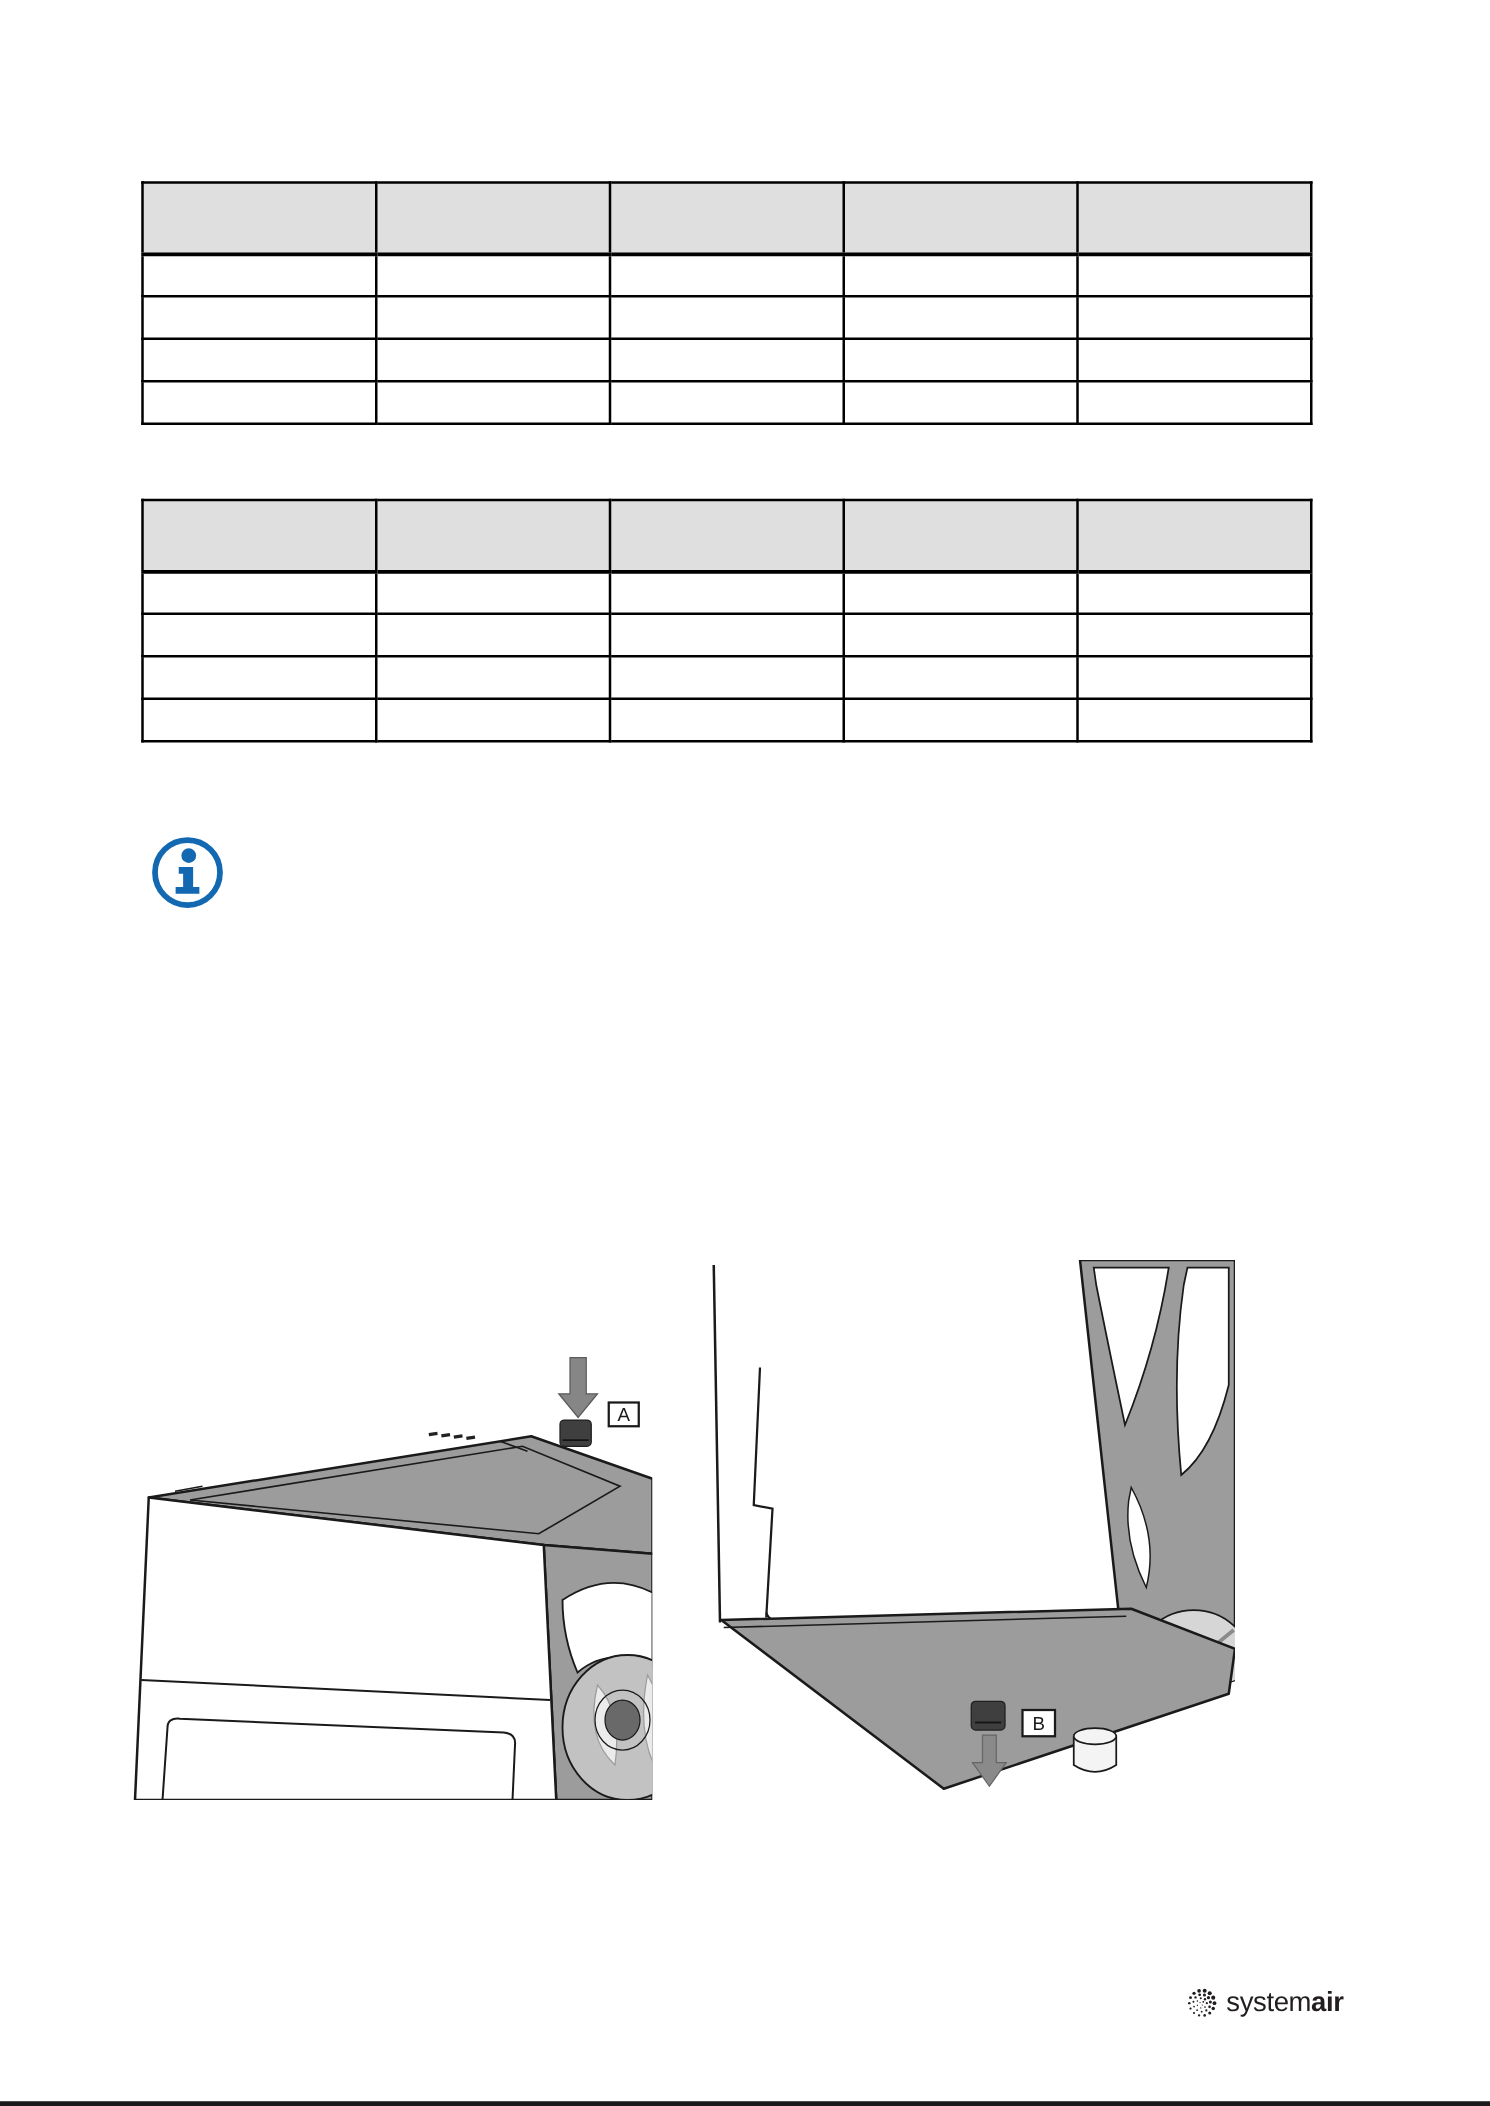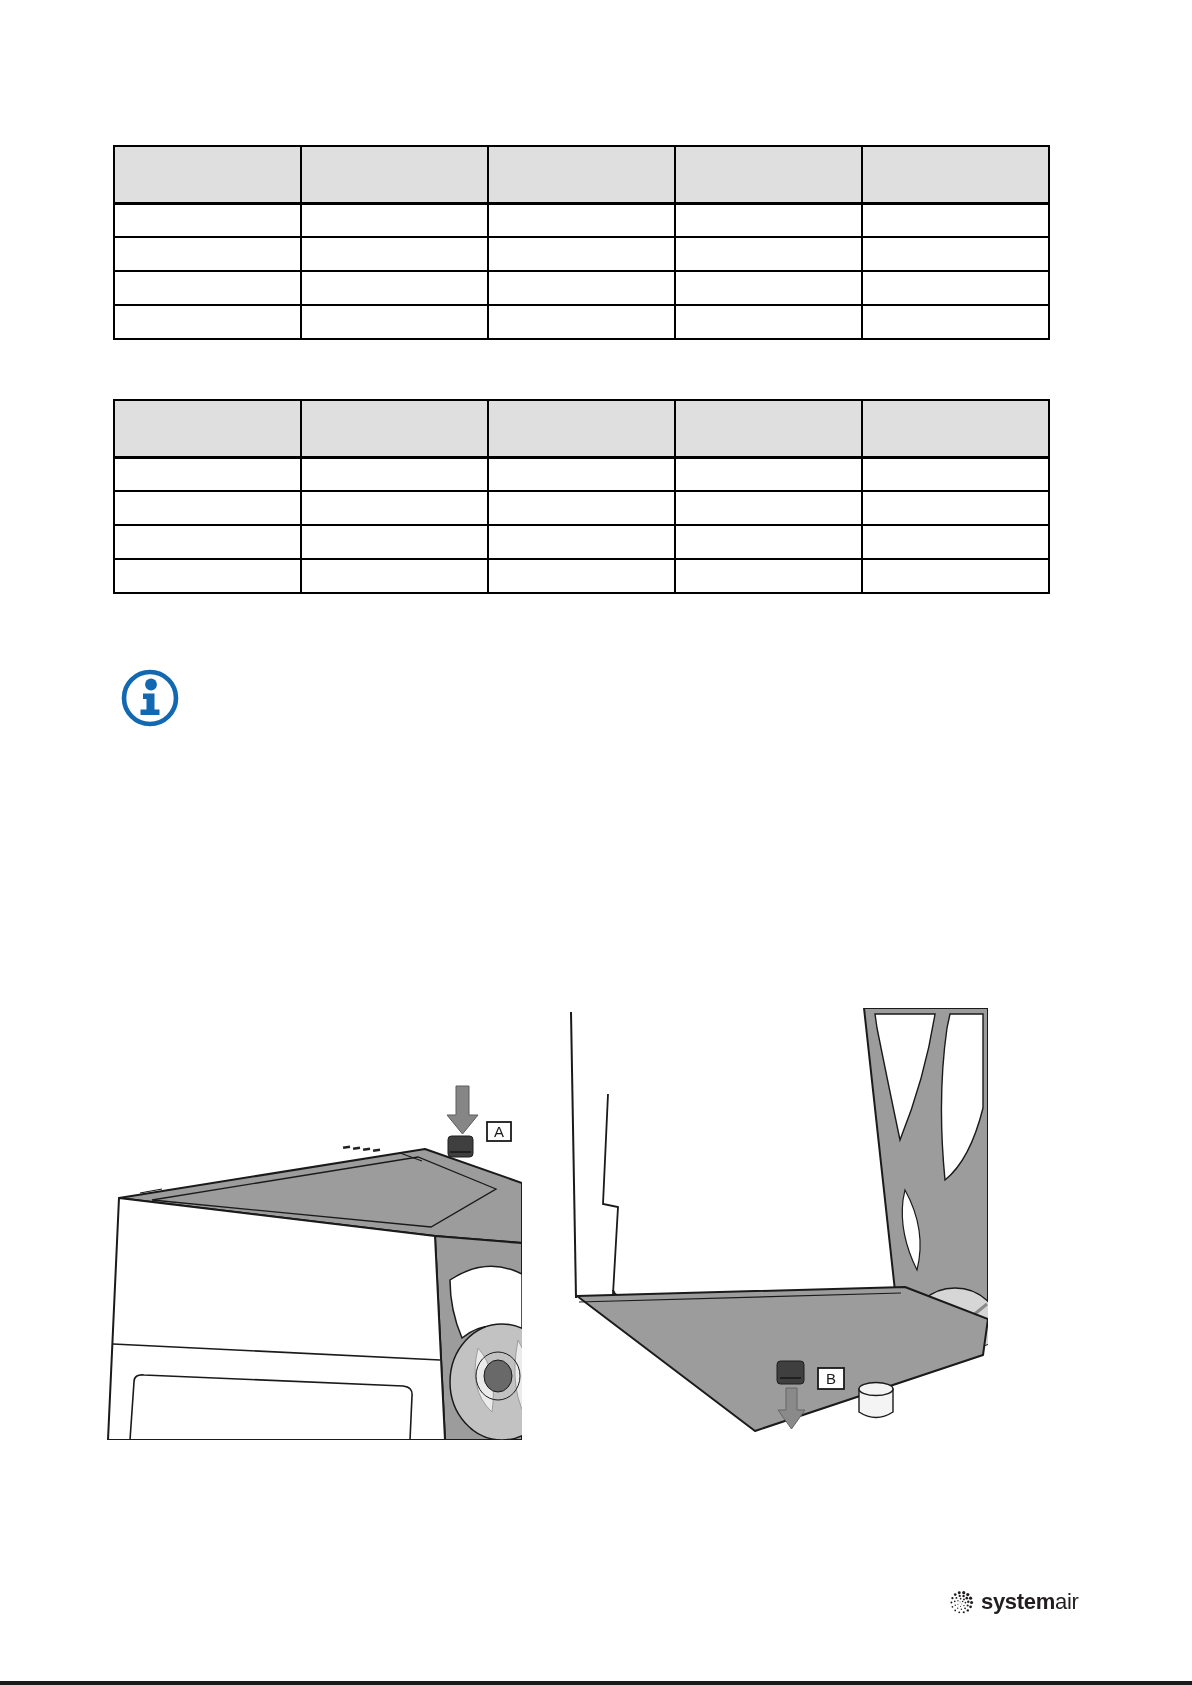"system" .logo-text .light { font-weight: 700 -> 400 }
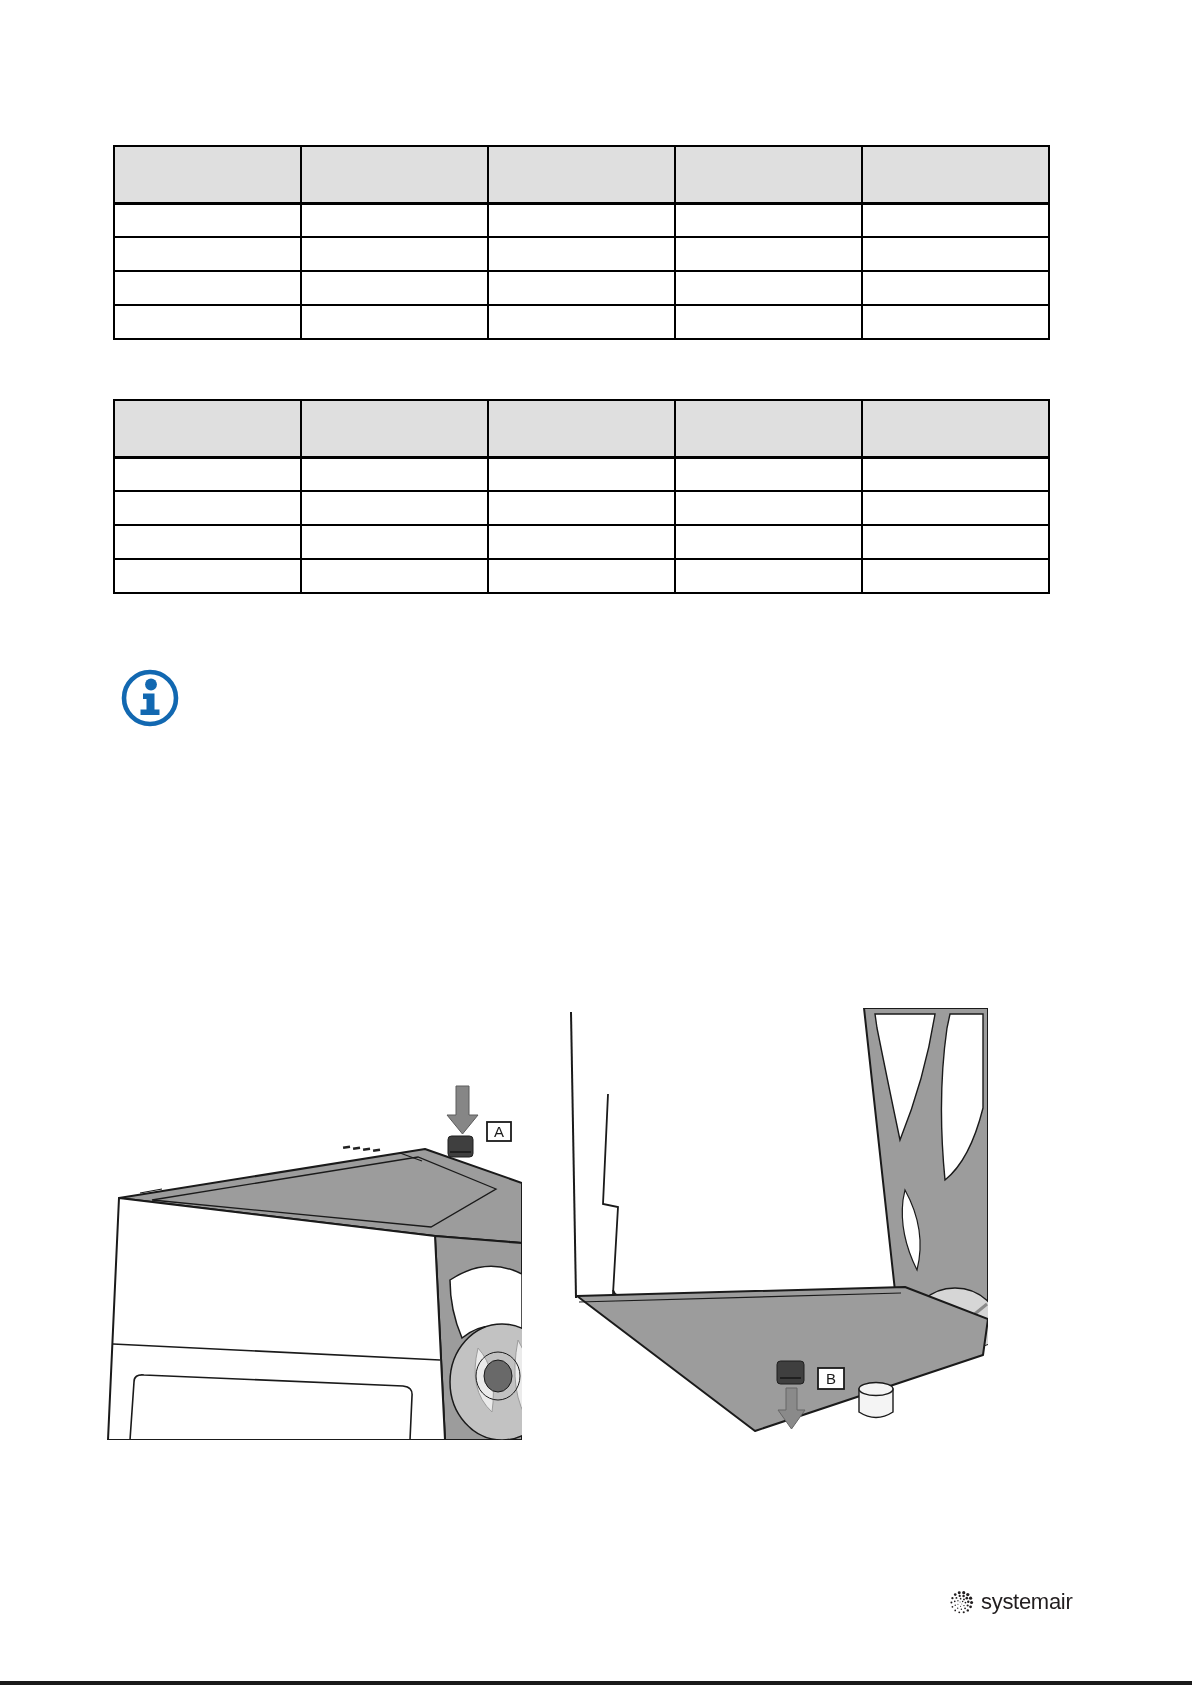"air" .logo-text .bold { font-weight: 400 -> 700 }
